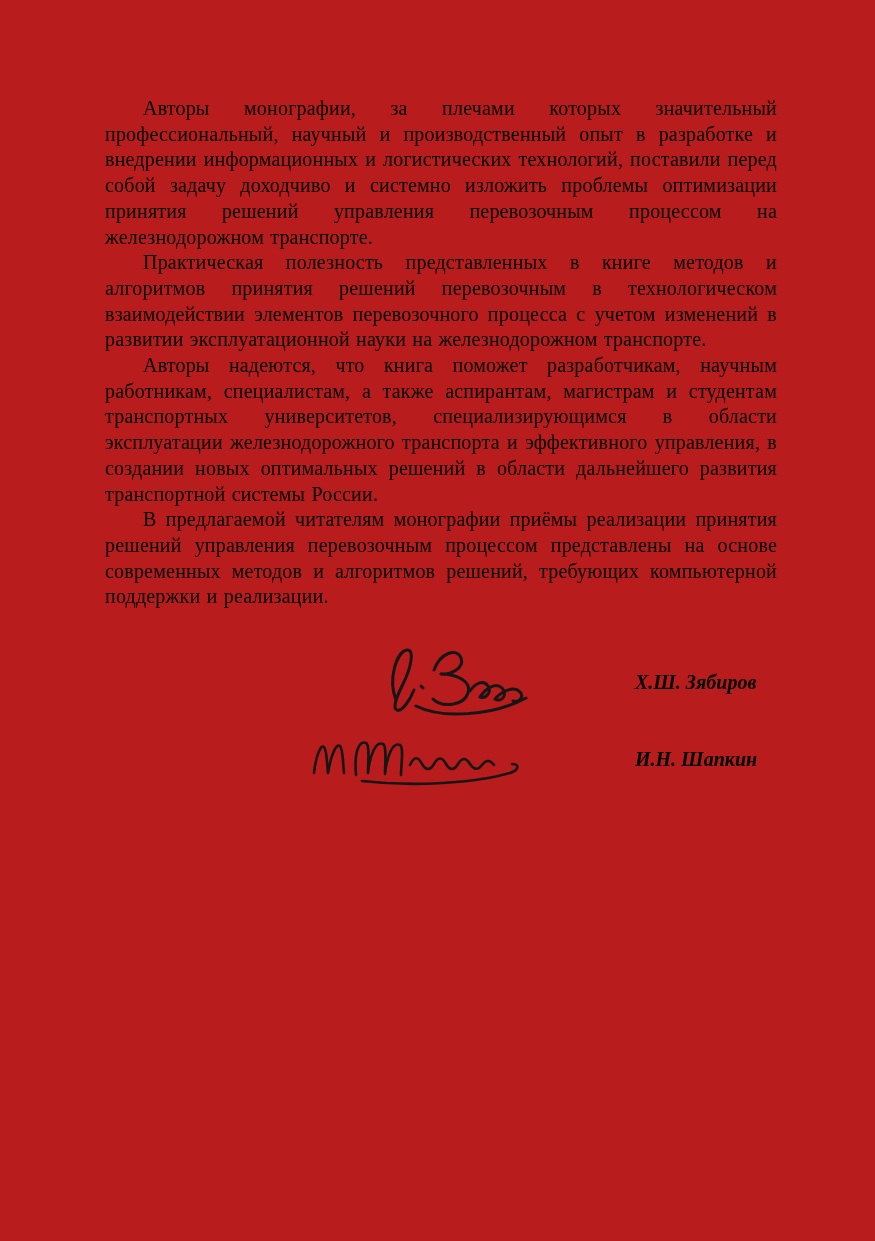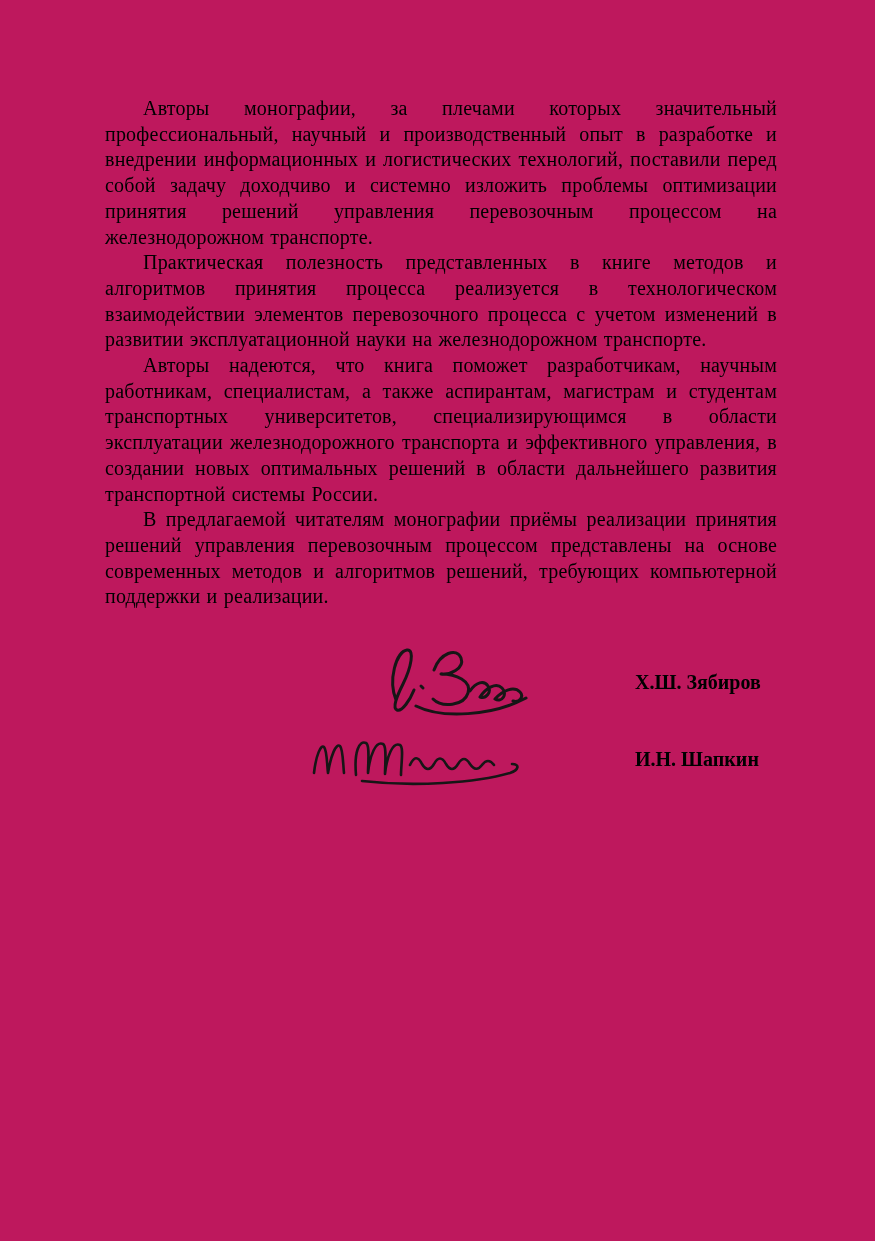"Авторы монографии, за плечами которых" .page { background: #be185d -> #b91c1c }
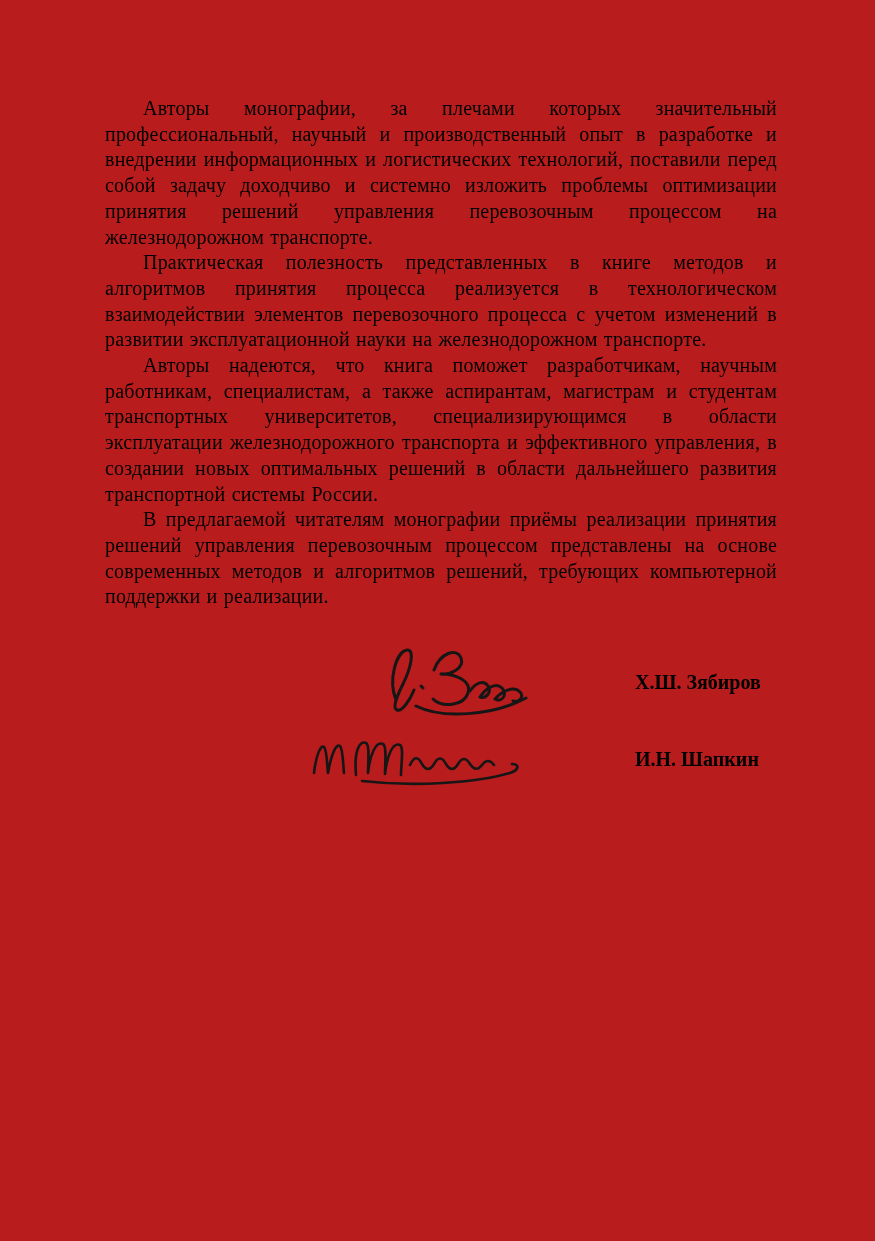"Практическая полезность представленных в" p.para { text: процесса реализуется -> решений перевозочным }
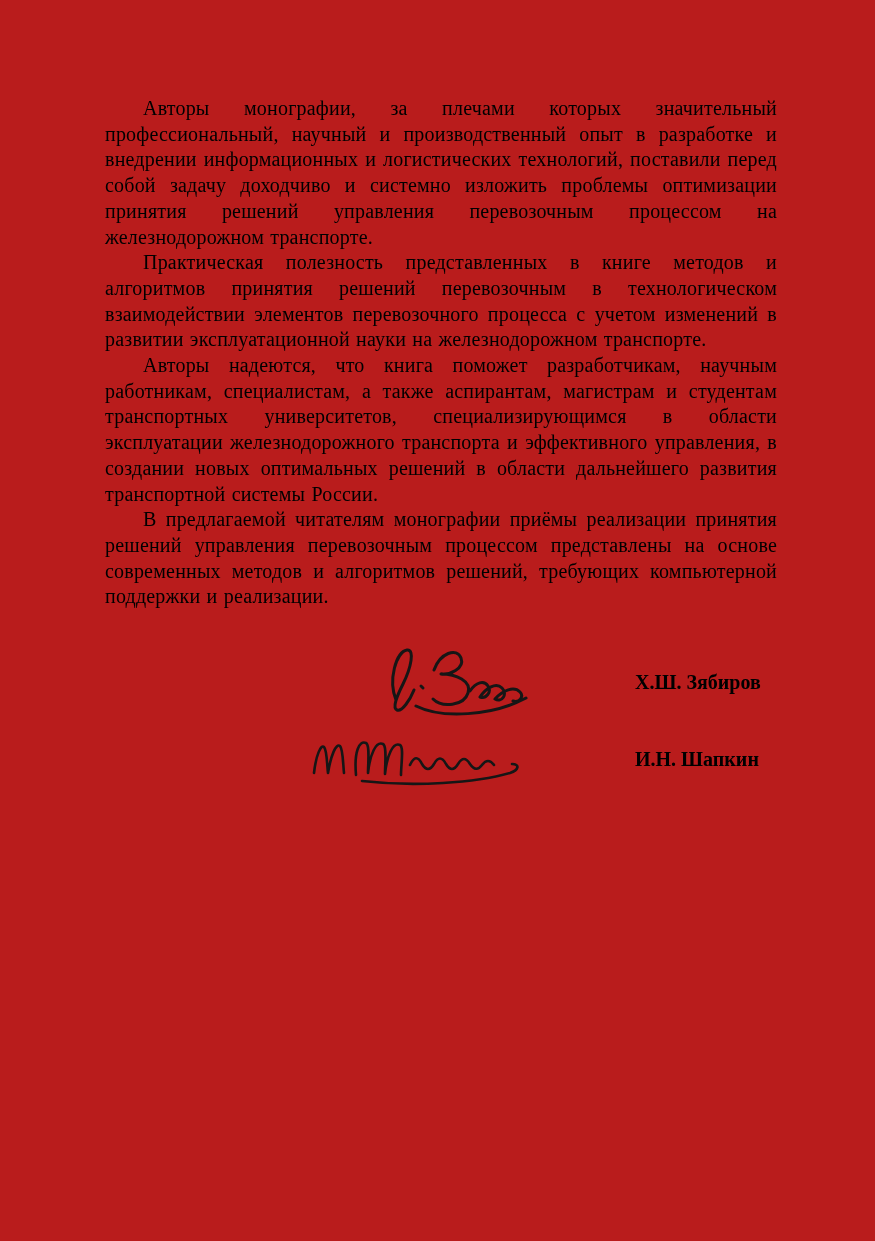"Х.Ш. Зябиров" .sig-name { font-style: none -> italic }
